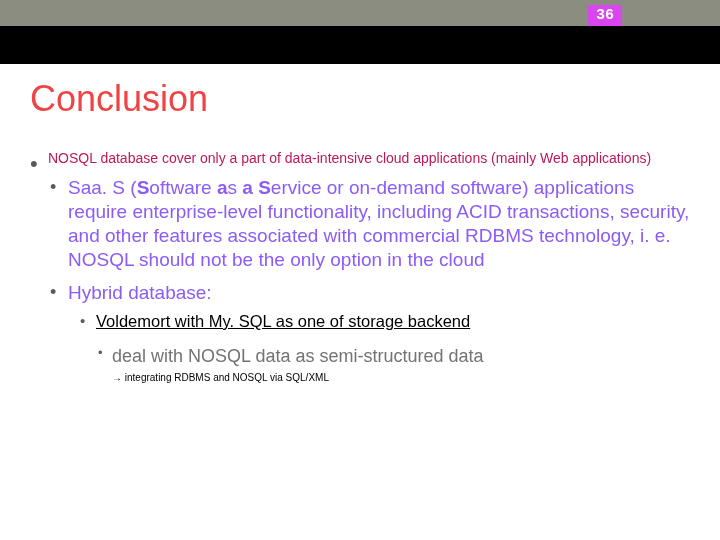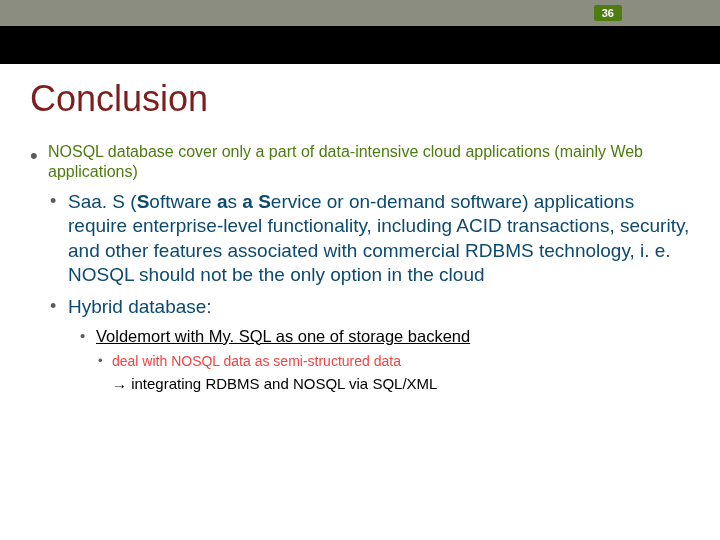"36" .page-number { background: #4d7c0f -> #d946ef; font-family: none -> Liberation Mono, monospace; font-size: 11px -> 15px }
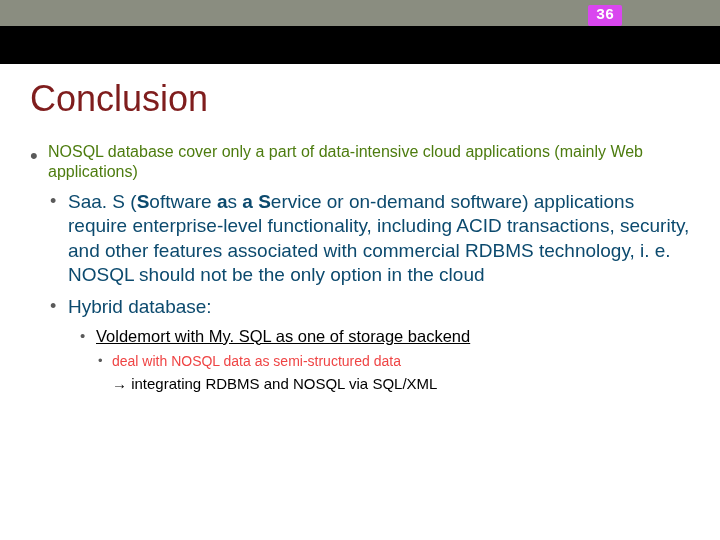"Conclusion" .title { color: #7f1d1d -> #ef4444; margin-bottom: 22px -> 30px }
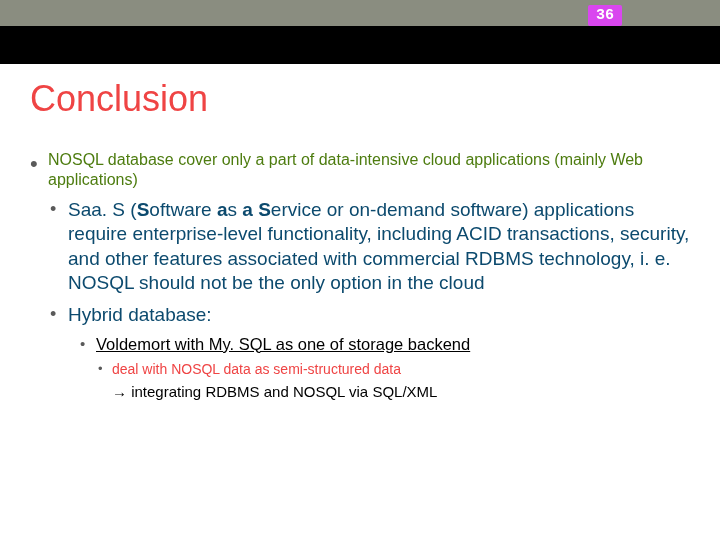"NOSQL database cover only a" .bullet-l1 { color: #4d7c0f -> #be185d; font-size: 16px -> 14px }
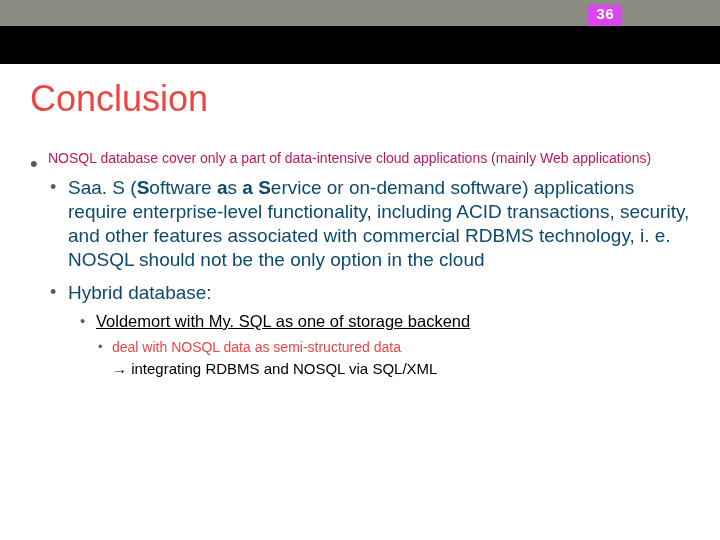"Saa. S (Software as a" .bullet-l2 { color: #0c4a6e -> #8b5cf6 }
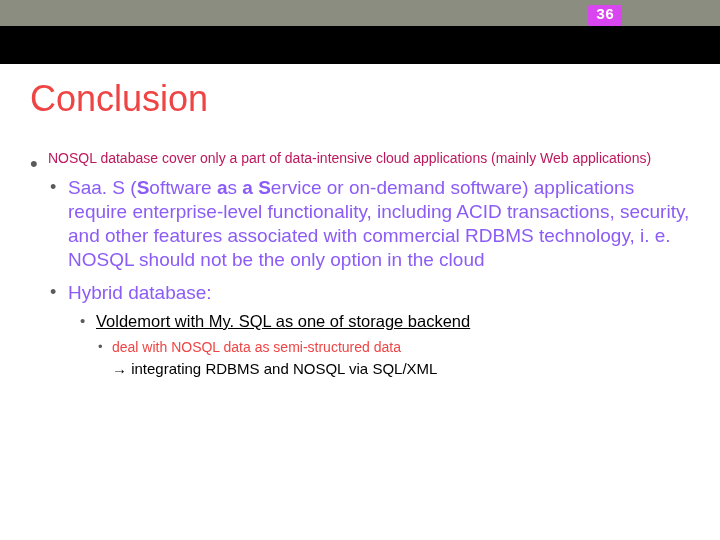"deal with NOSQL data as" .bullet-l4 { color: #ef4444 -> #737373; font-size: 14px -> 18px; margin-top: 5px -> 11px }
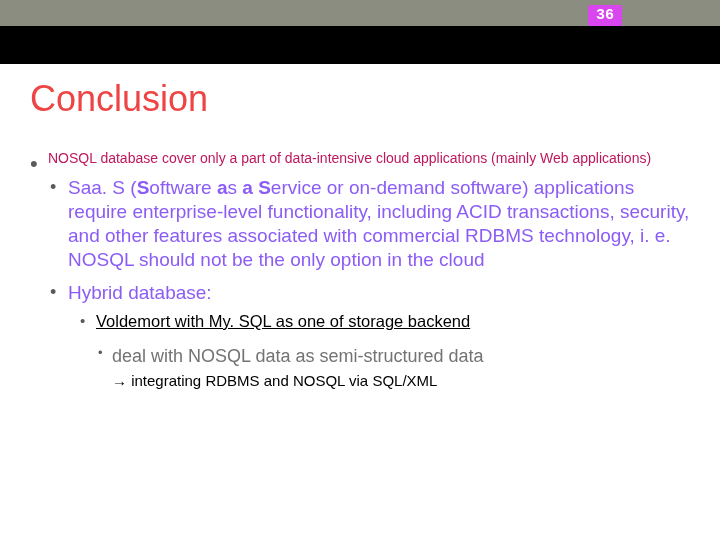"→ integrating RDBMS and NOSQL" .indent-line { font-size: 15px -> 10px }
